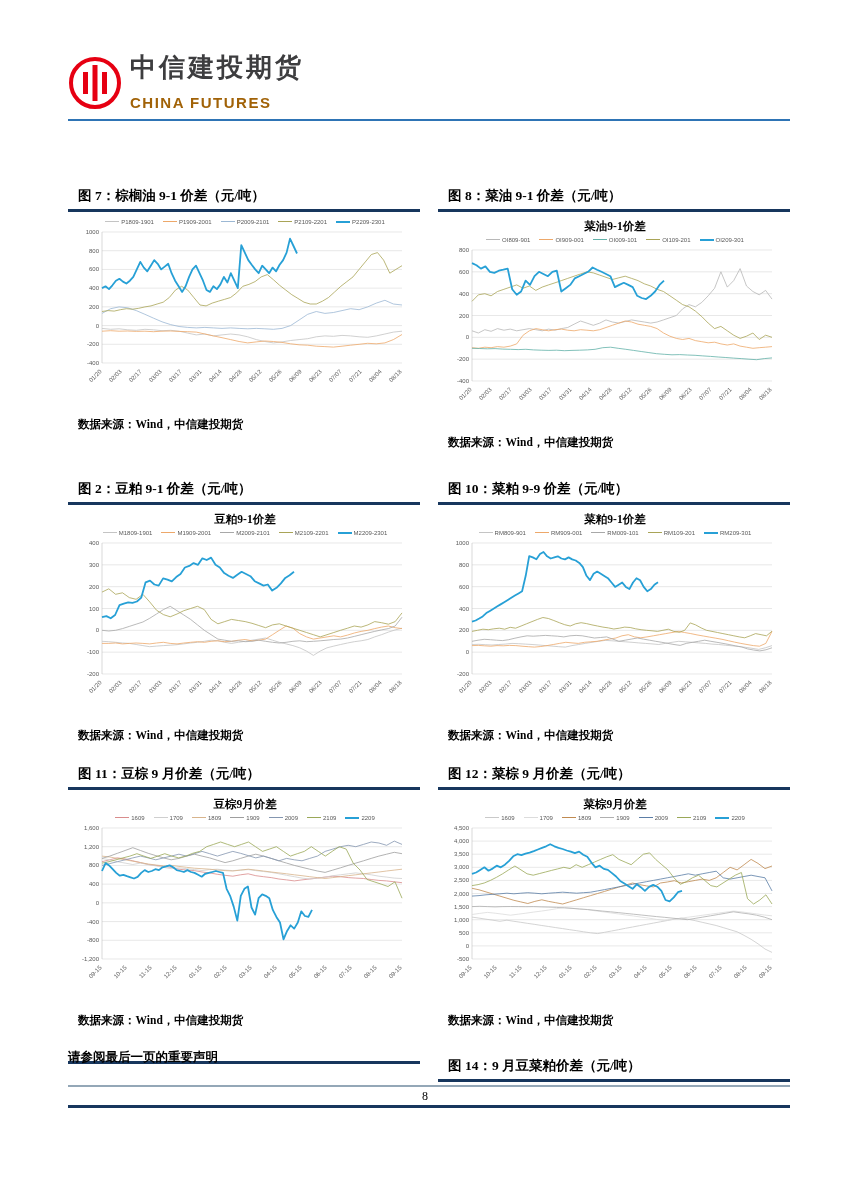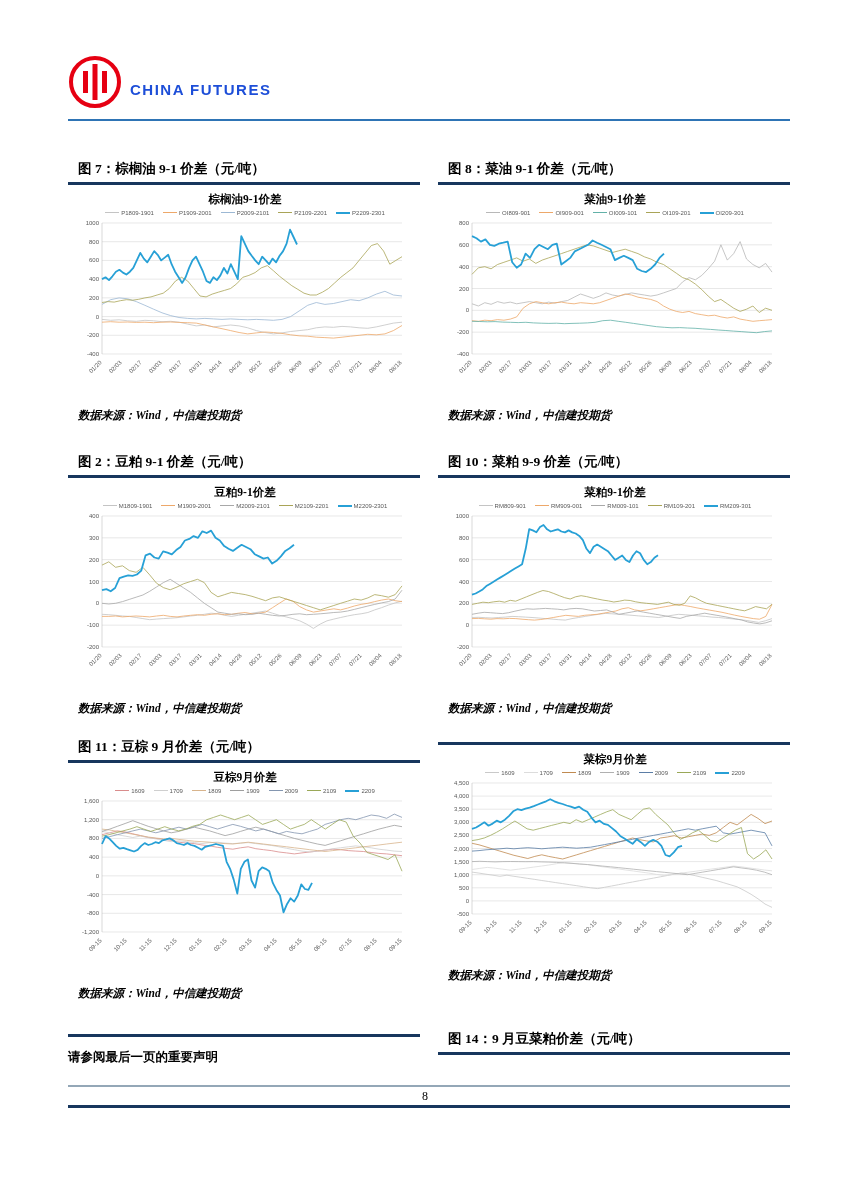"中信建投期货" span.brand-cn { html: none -> <span>中信建投期货</span> }
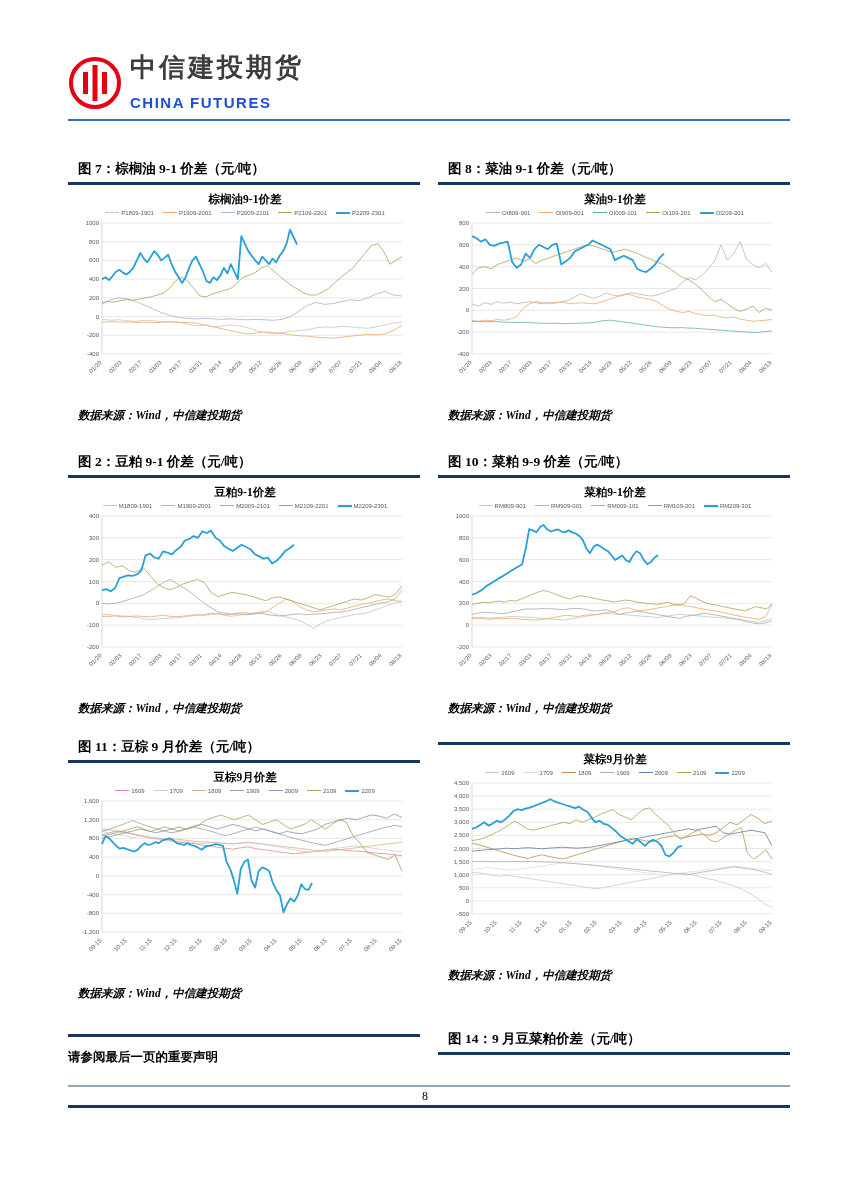"CHINA FUTURES" .brand-en { color: #1d4ed8 -> #a16207 }
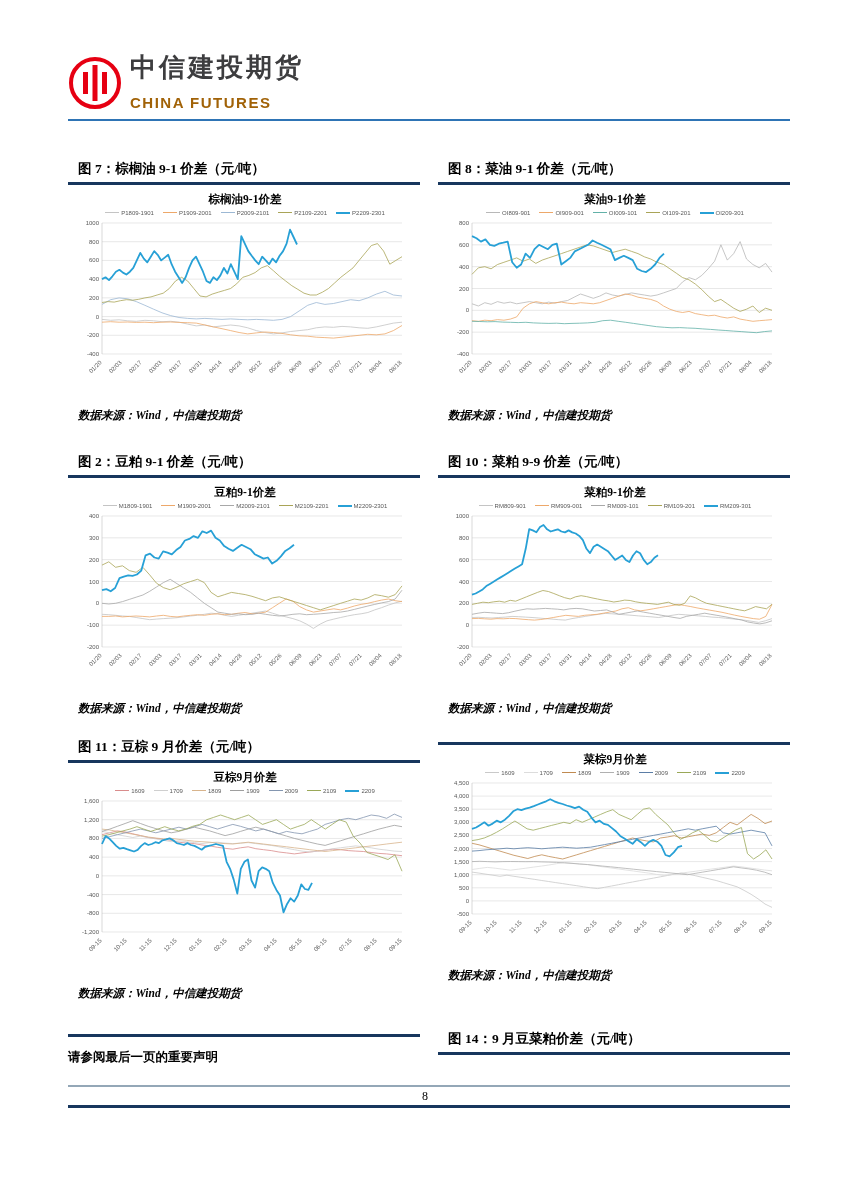"图 7：棕榈油 9-1 价差（元/吨）" .fig { margin-top: none -> 27px }
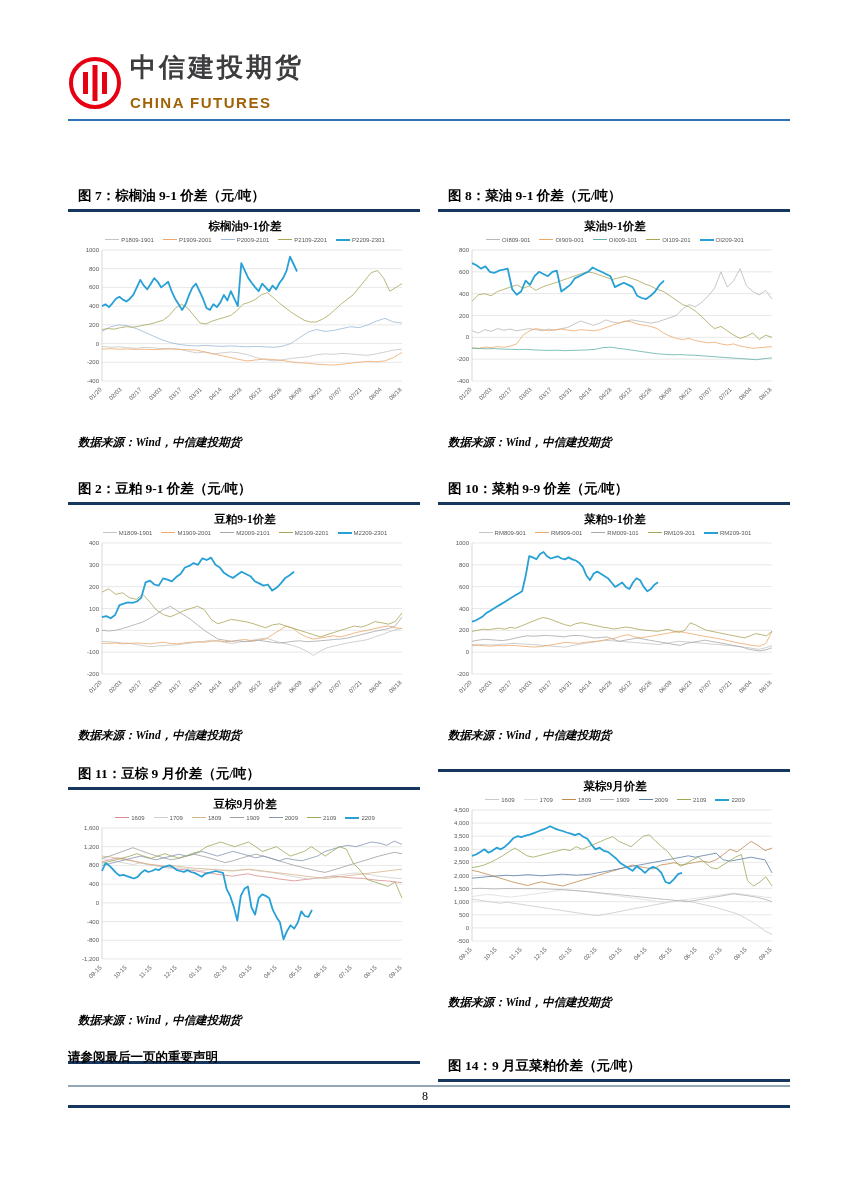"棕榈油9-1价差" div.chart-title { html: <div>棕榈油9-1价差</div> -> none }
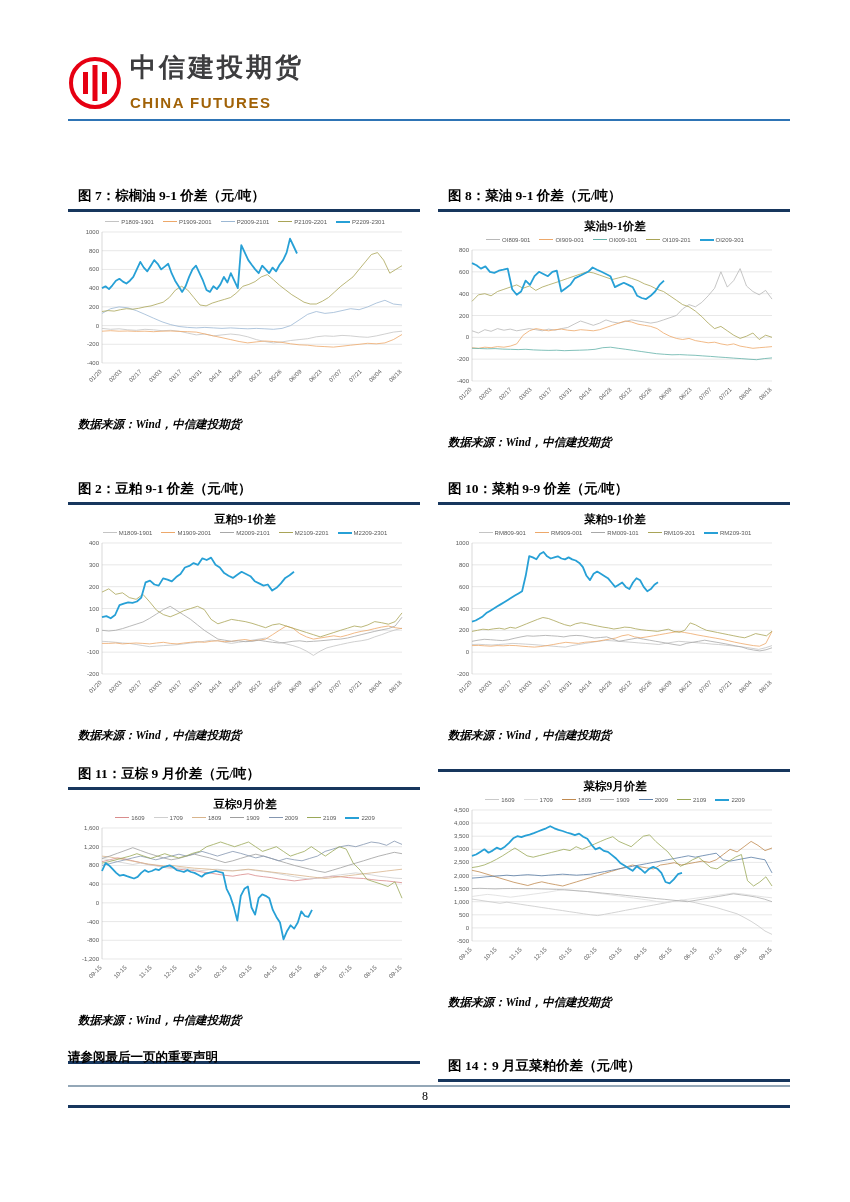"数据来源：Wind，中信建投期货" .source { font-style: italic -> none }
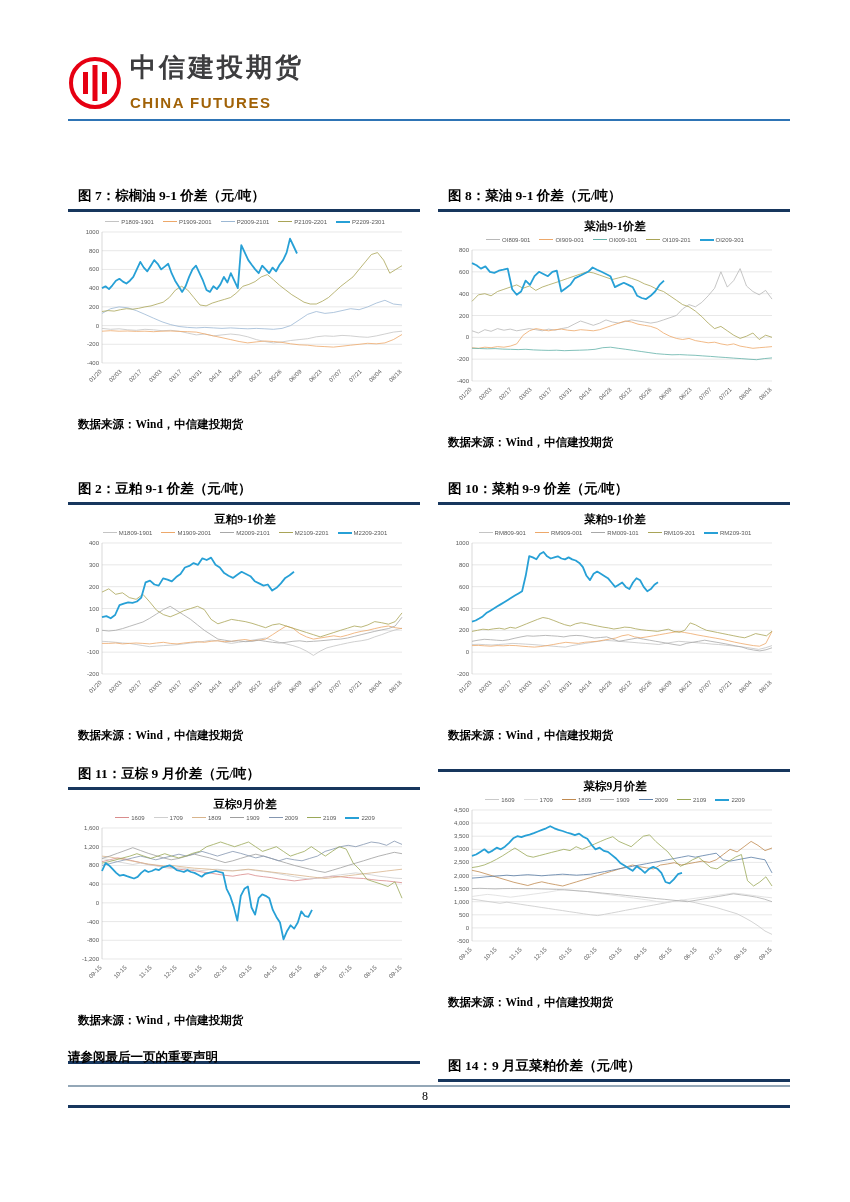"图 12：菜棕 9 月价差（元/吨）" div.fig-caption { html: none -> <div>图 12：菜棕 9 月价差（元/吨）</div> }
